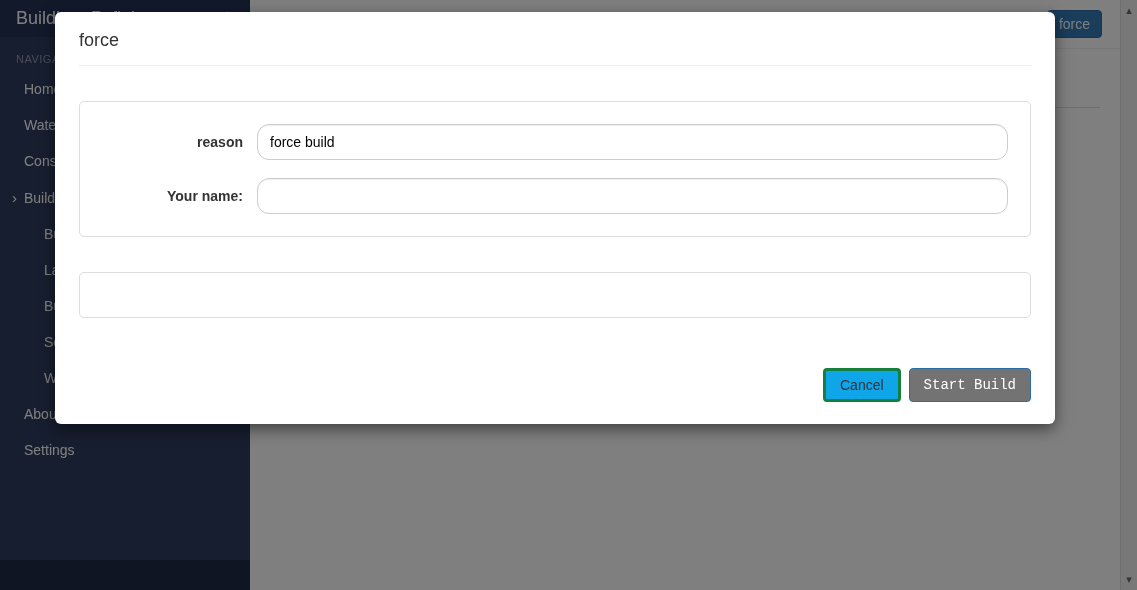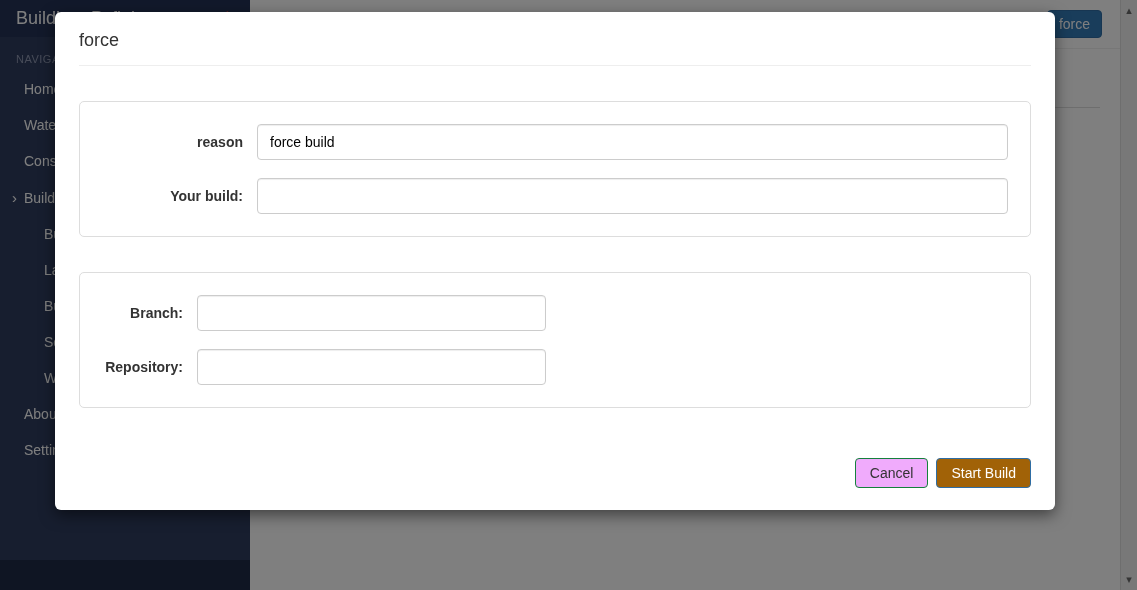"force build" .form-row input[type=text] { border-radius: 4px -> 12px }
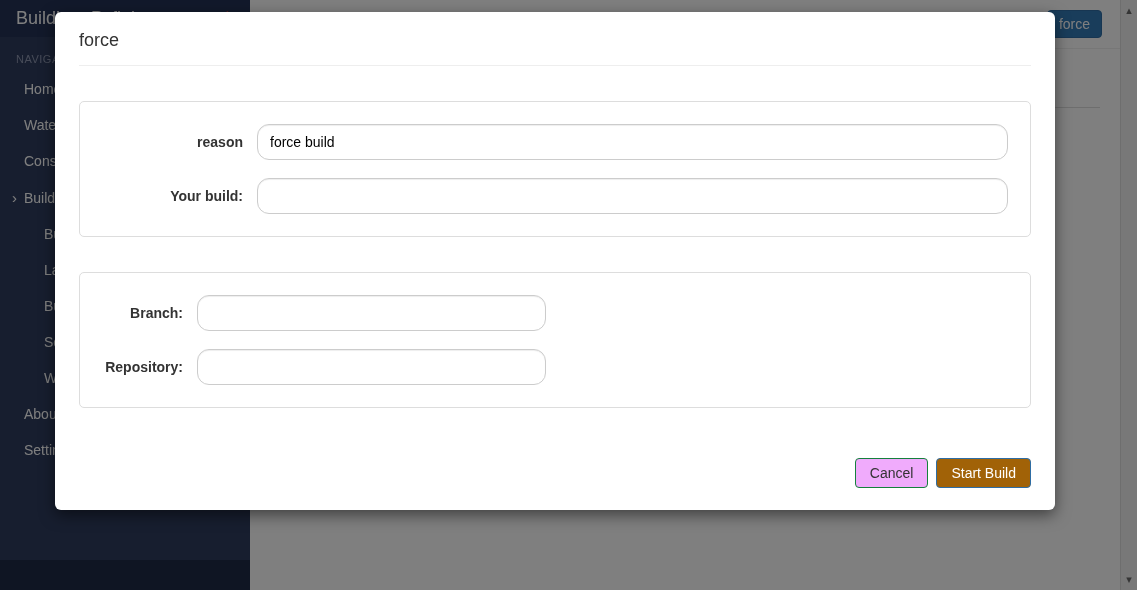"Your build:" label { text: build -> name }
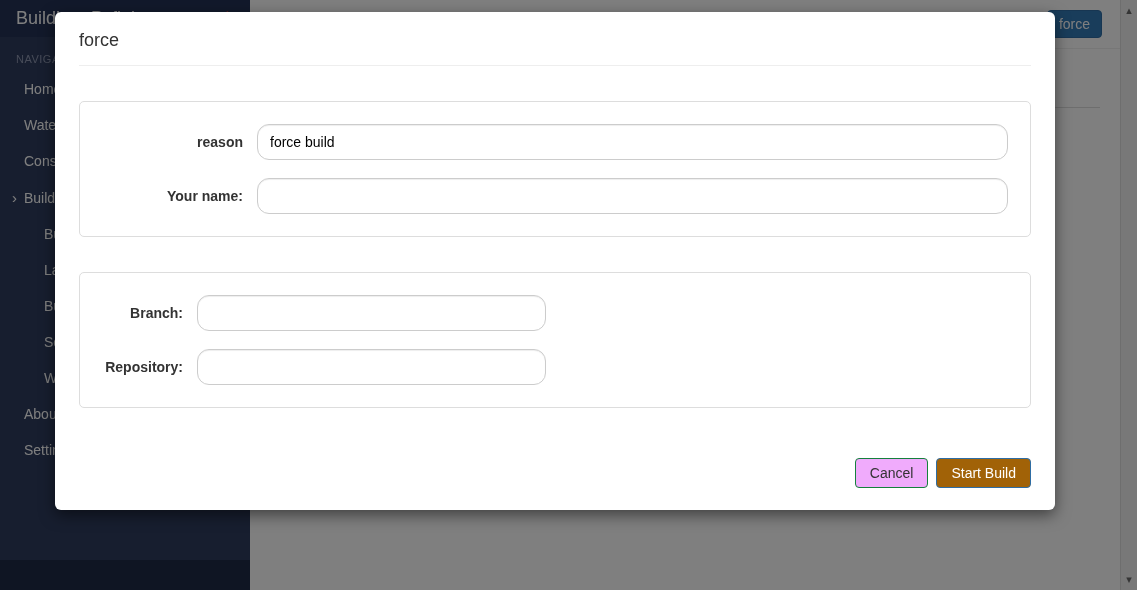"Branch:" div.half { html: <div> <div> <label>Branch:</label> <input> </div> <div> <label>Repository:</label> <input> </div> </div> -> none }
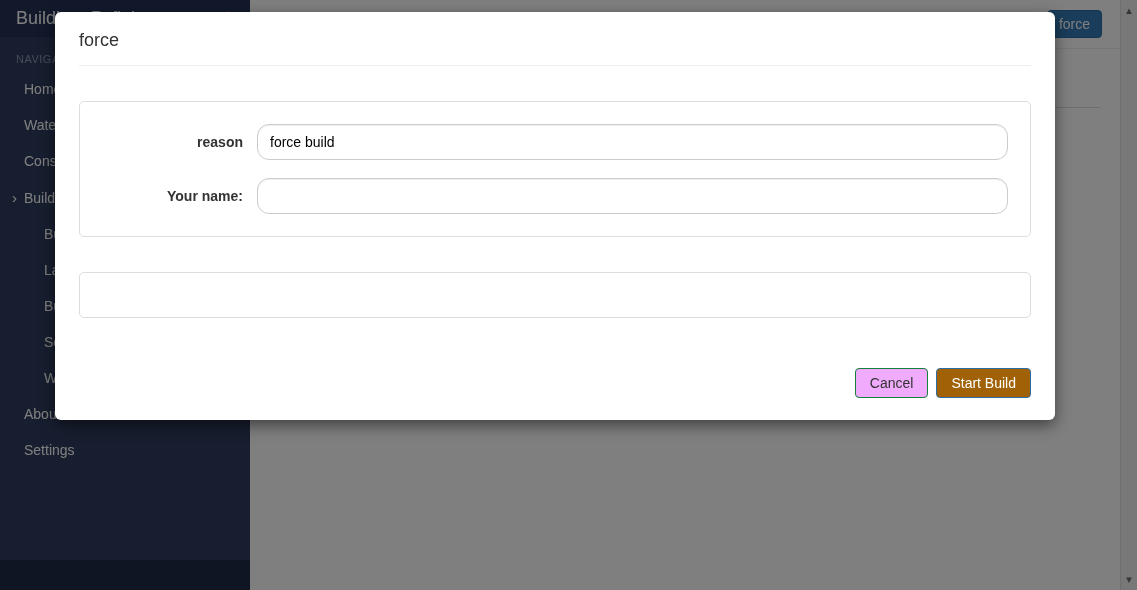"Cancel" .btn-default { background: #f0abfc -> #0ea5e9; border: 1px solid #15803d -> 3px solid #15803d }
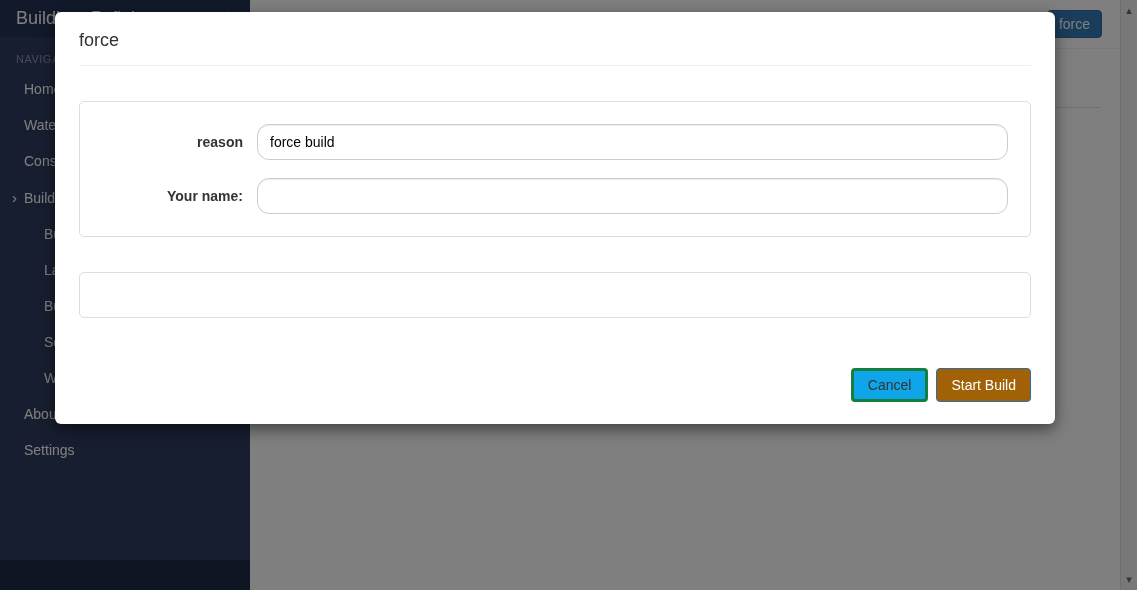"Start Build" .btn-primary { background: #a16207 -> #737373; font-family: none -> Liberation Mono, monospace }
